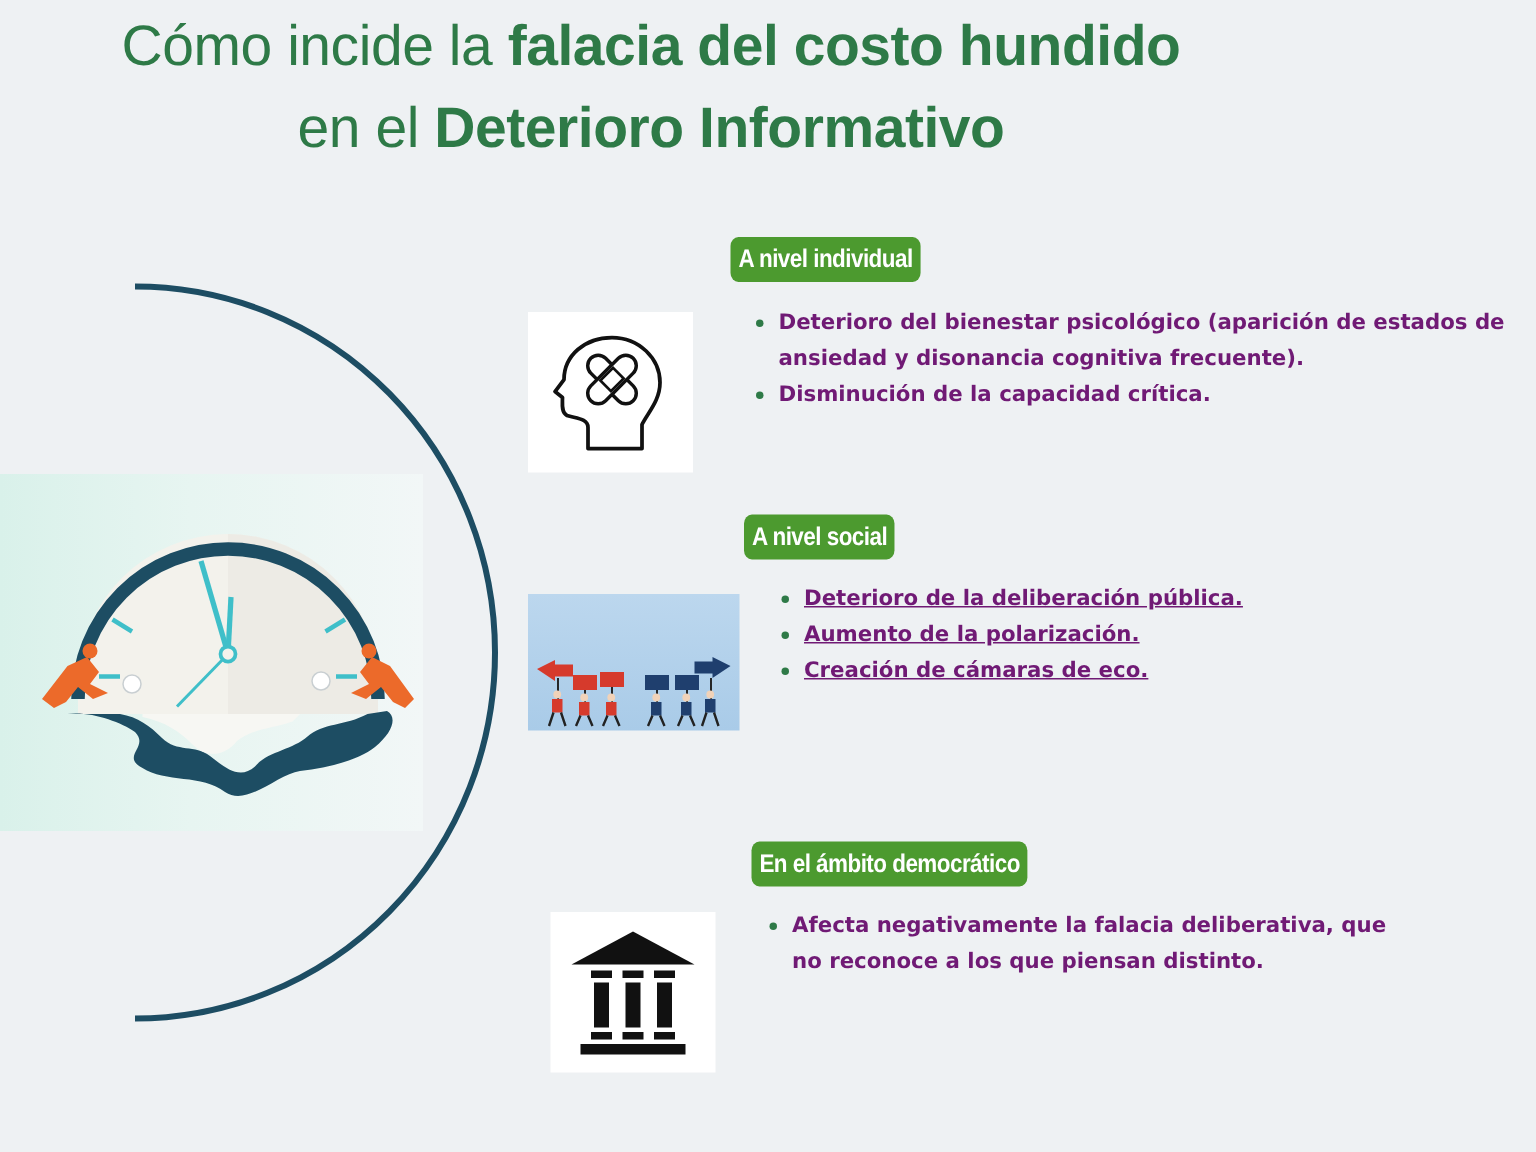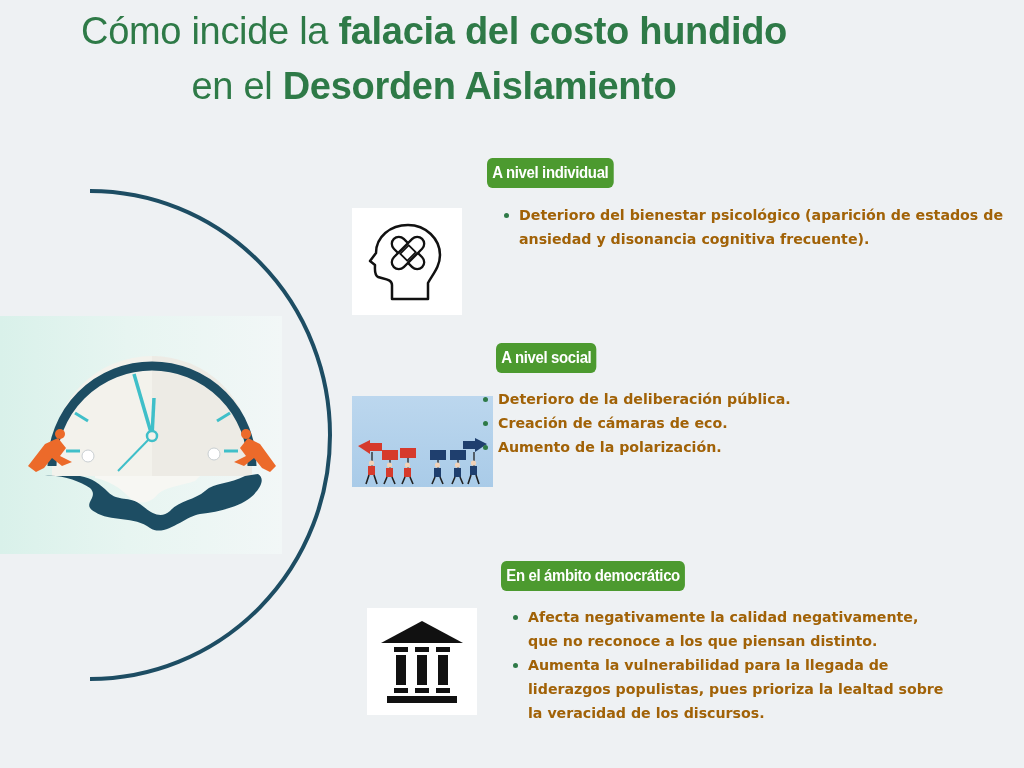"Desorden Aislamiento" b { text: Desorden Aislamiento -> Deterioro Informativo }
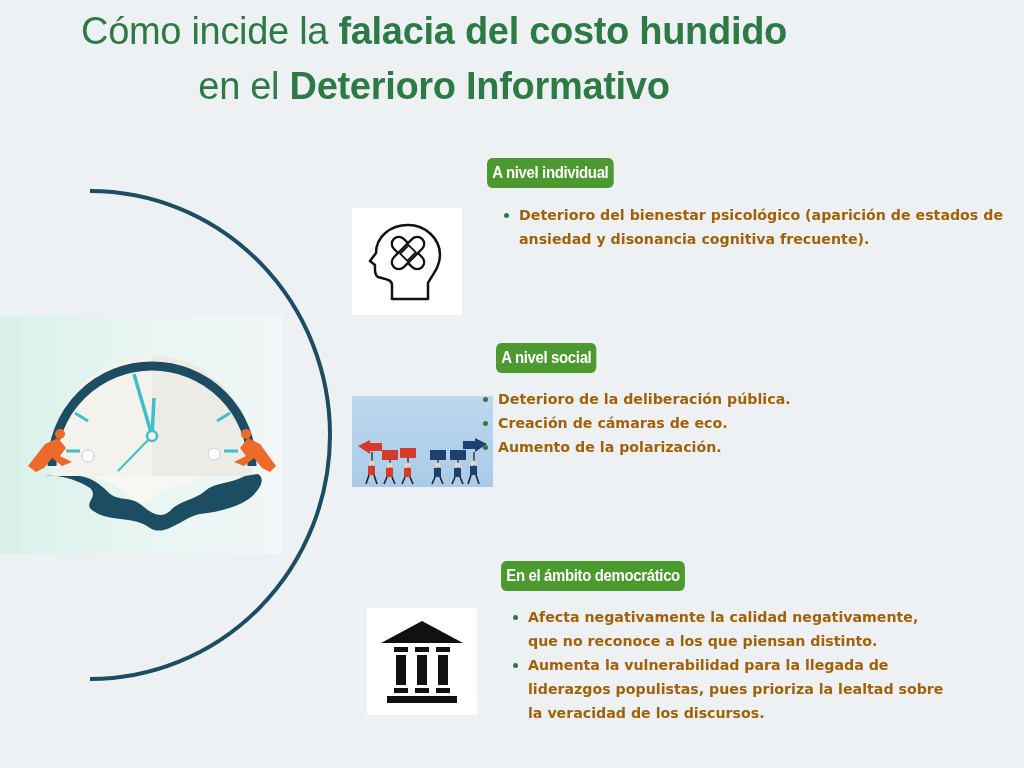"Deterioro del bienestar psicológico" ul.bullets { color: #a16207 -> #701a75 }
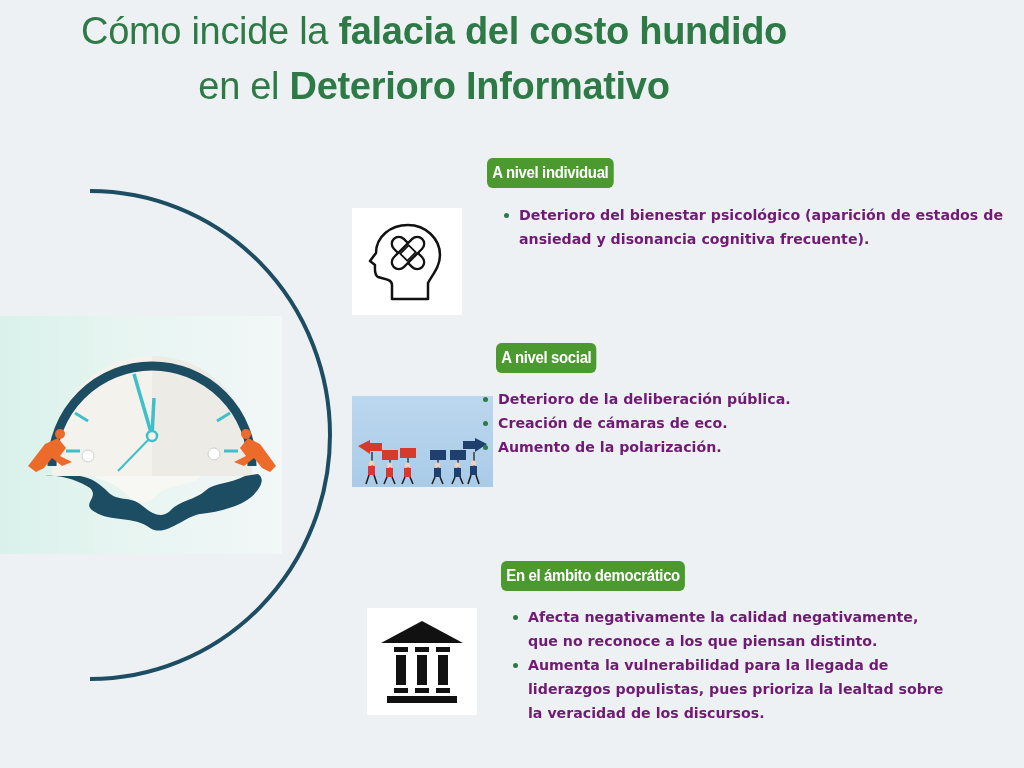"Disminución de la capacidad crítica." li { html: none -> <li>Disminución de la capacidad crítica.</li> }
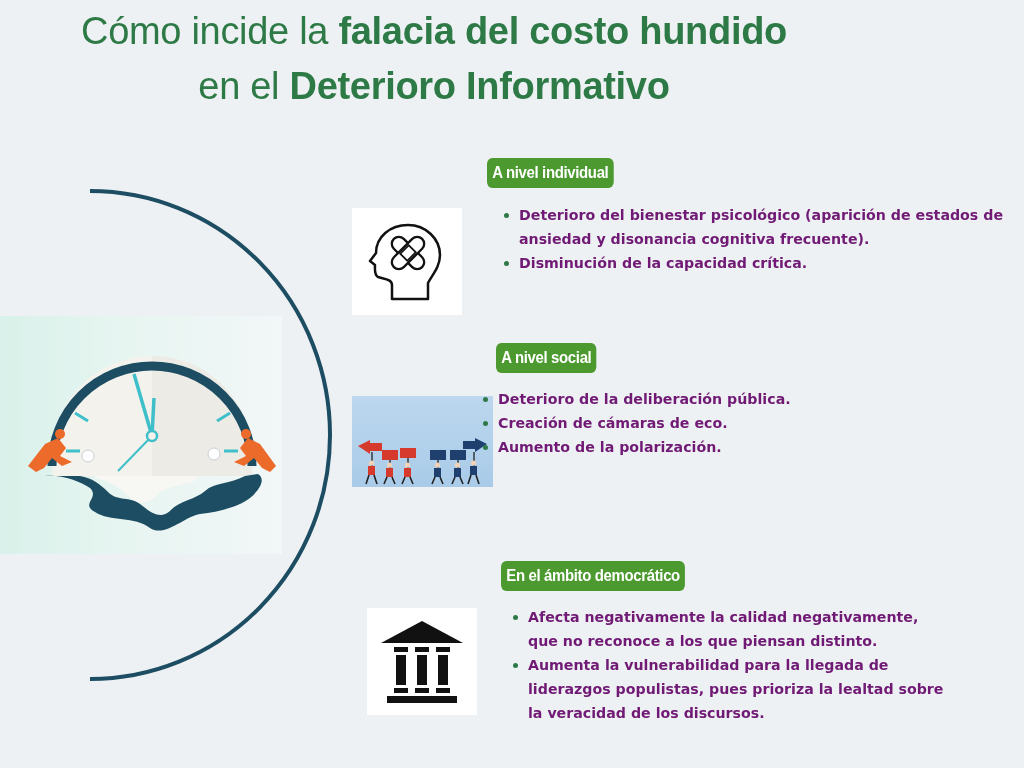"Deterioro de la deliberación pública." ul.bullets { left: 476px -> 514px; text-decoration: none -> underline }
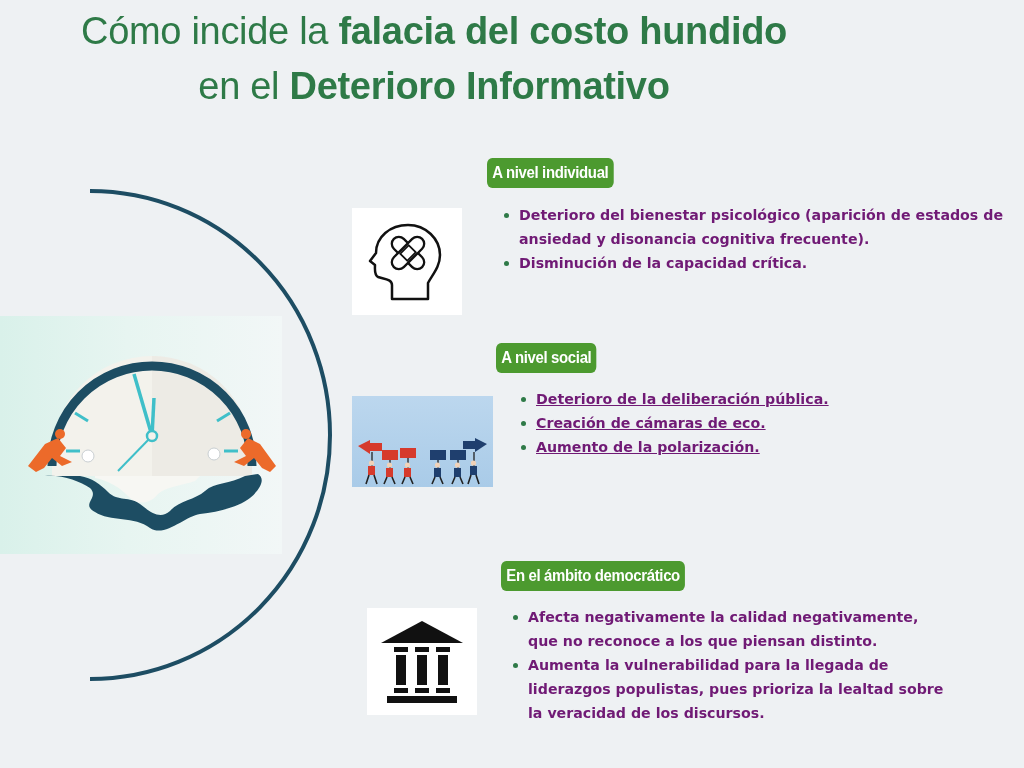"Creación de cámaras de eco." li { order: before "Aumento de la polarización." -> after "Aumento de la polarización." }
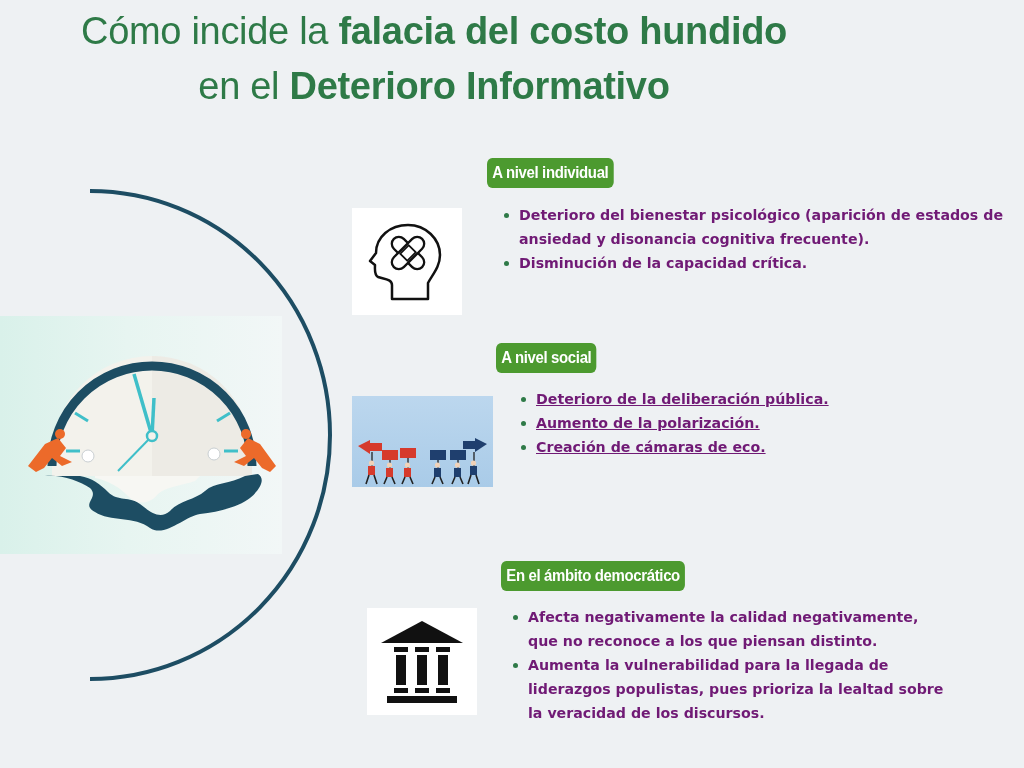"Afecta negativamente la calidad" li { text: calidad negativamente -> falacia deliberativa }
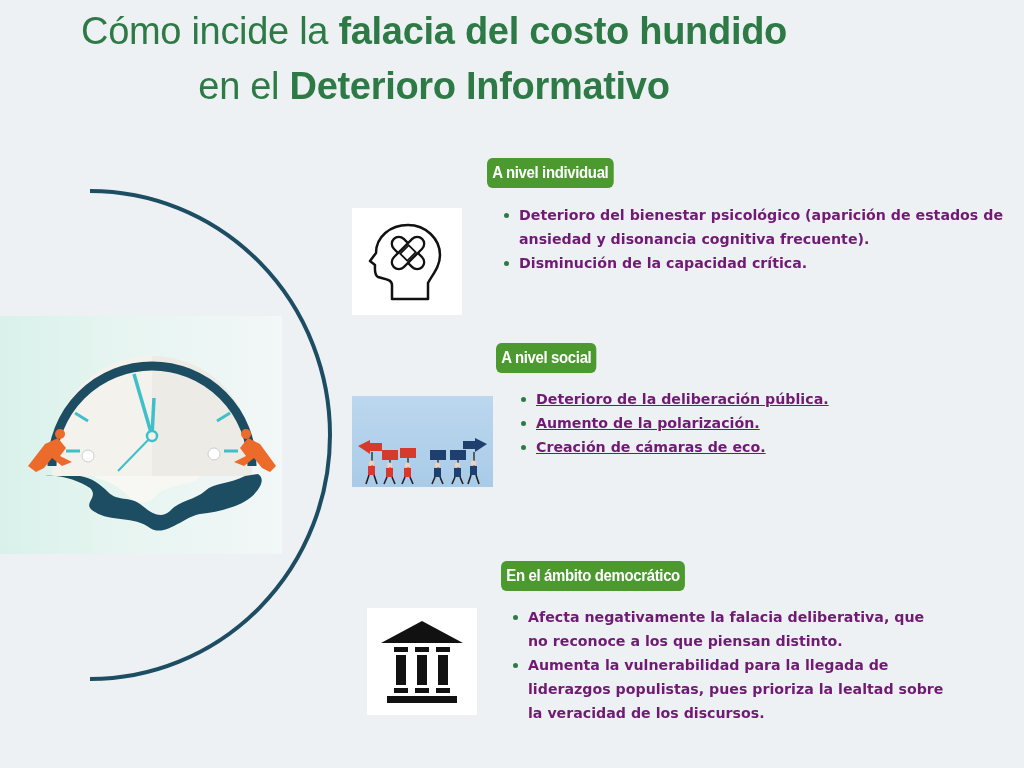"Aumenta la vulnerabilidad para la" li { html: <li>Aumenta la vulnerabilidad para la llegada de liderazgos populistas, pues prioriza la lealtad sobre la veracidad de los discursos.</li> -> none }
